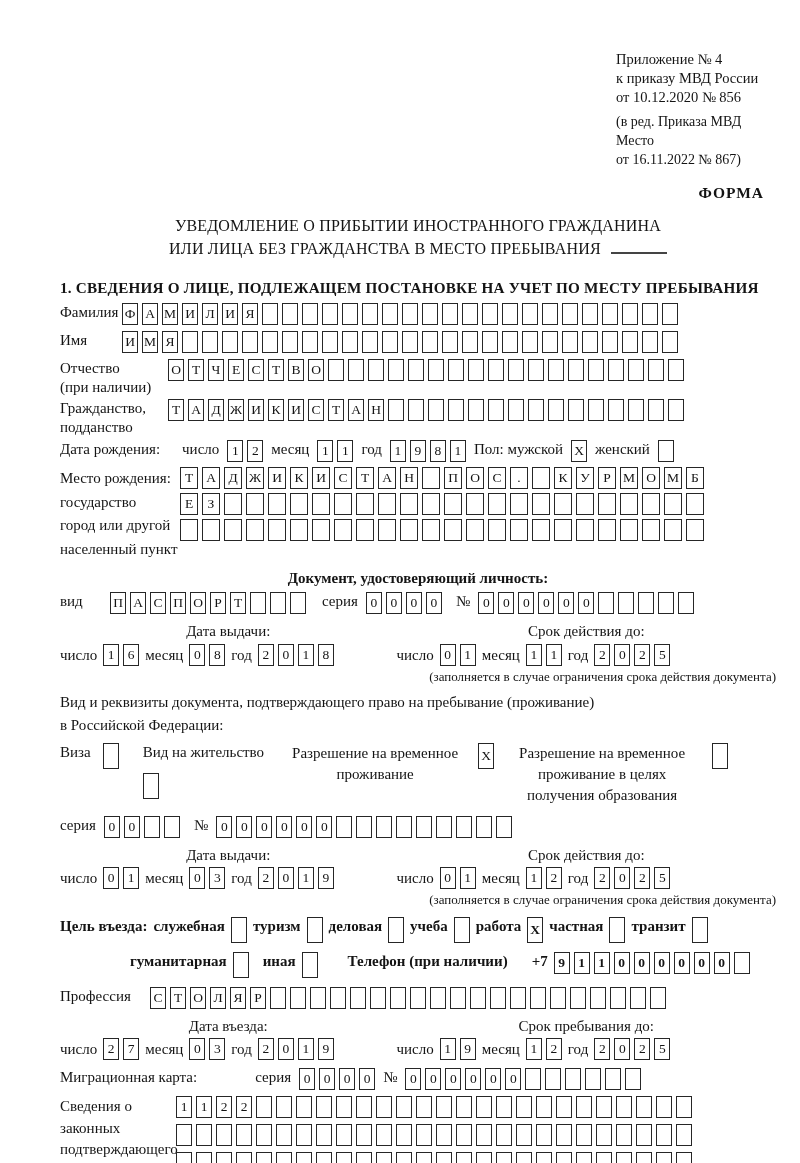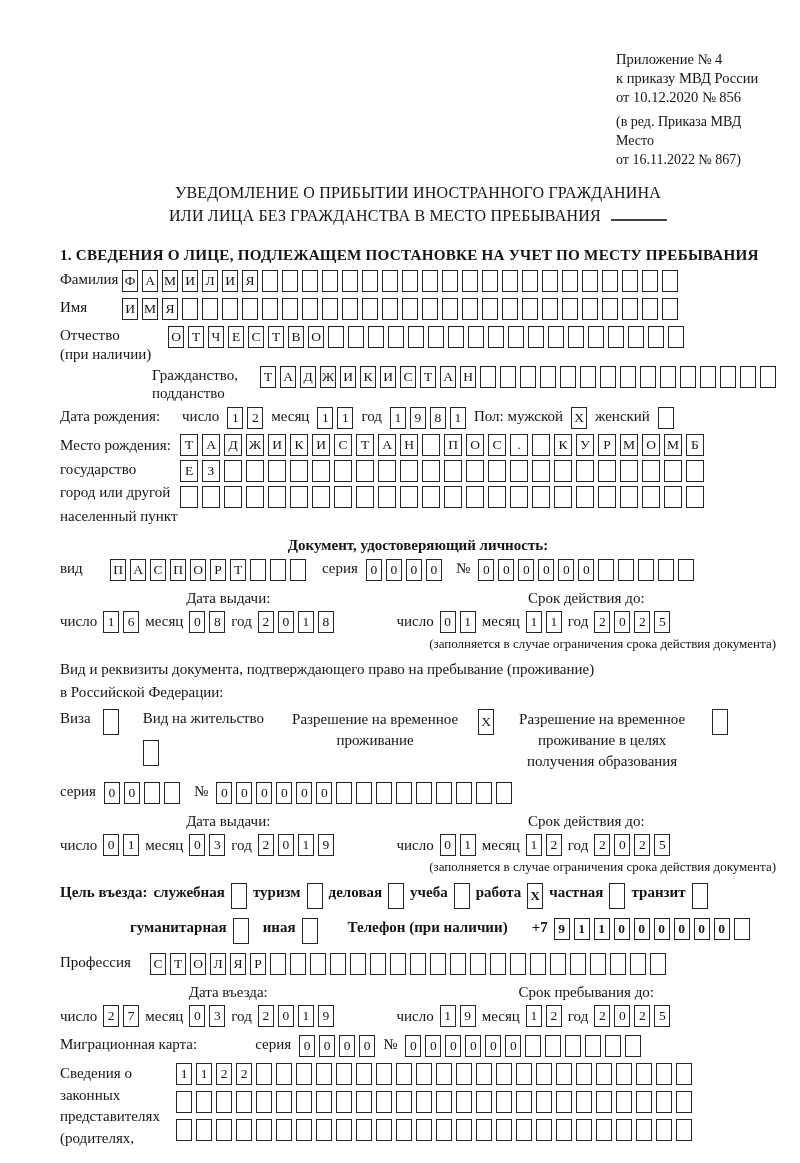"ФОРМА" div.form-word { html: none -> <div>ФОРМА</div> }
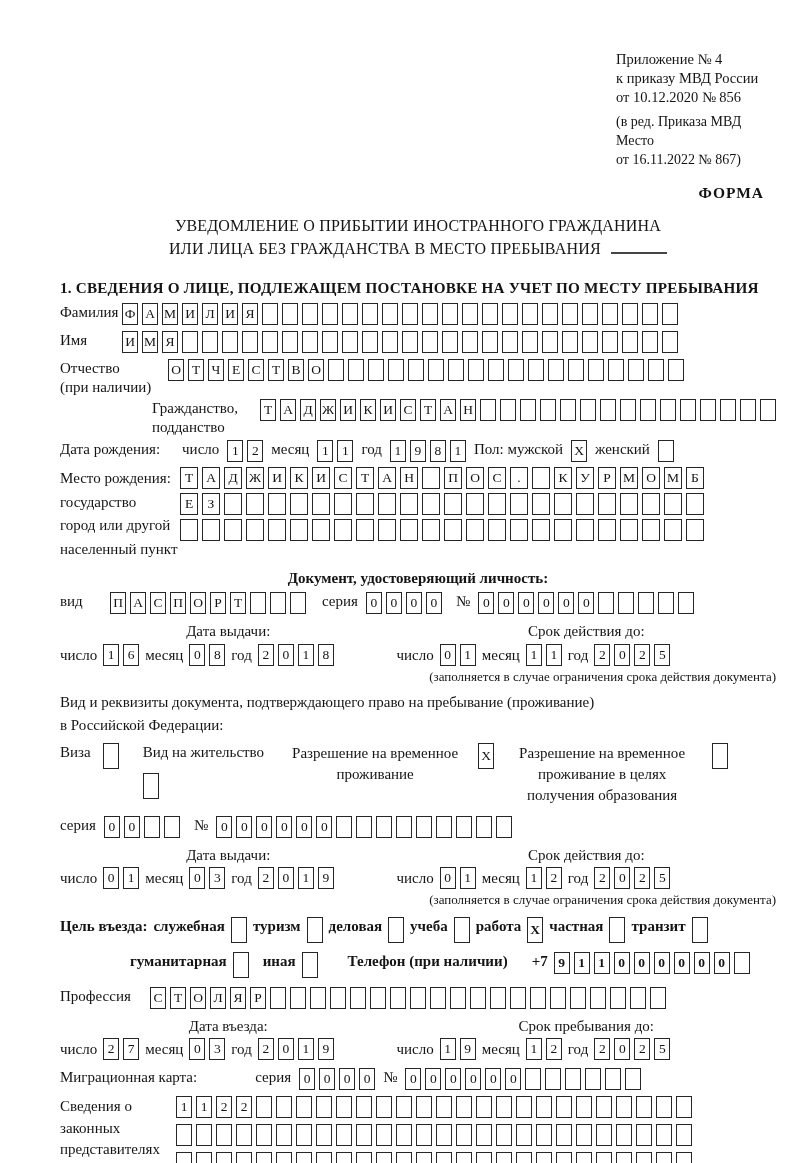"Гражданство," div.frow-top { justify-content: flex-end -> none }
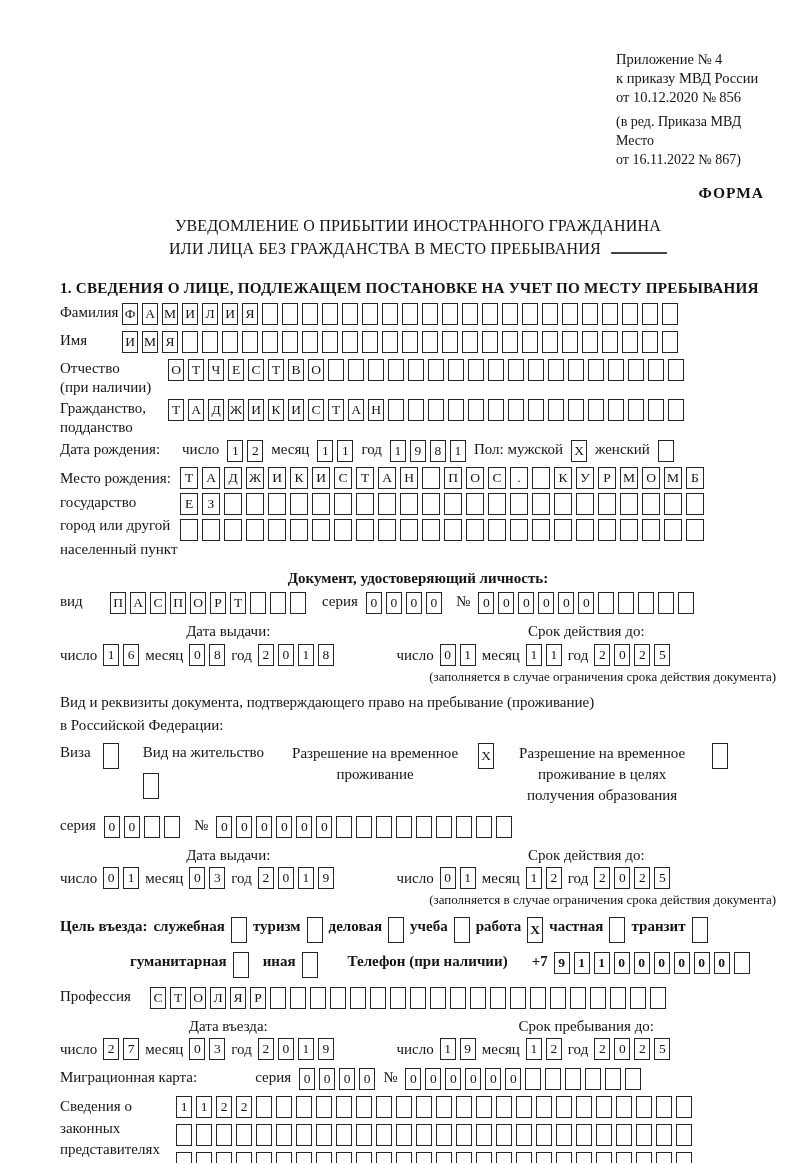"представителях" span { text: представителях -> подтверждающего }
